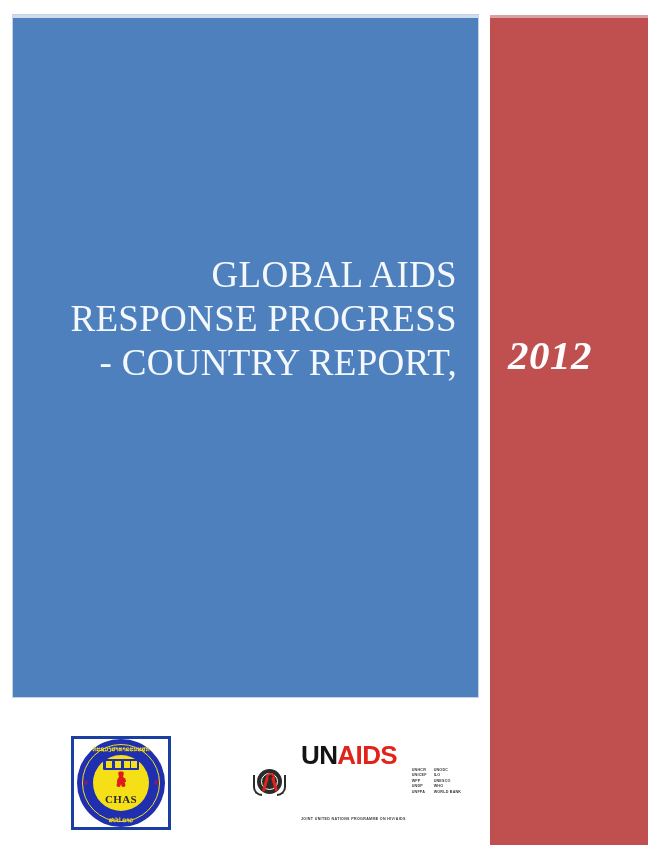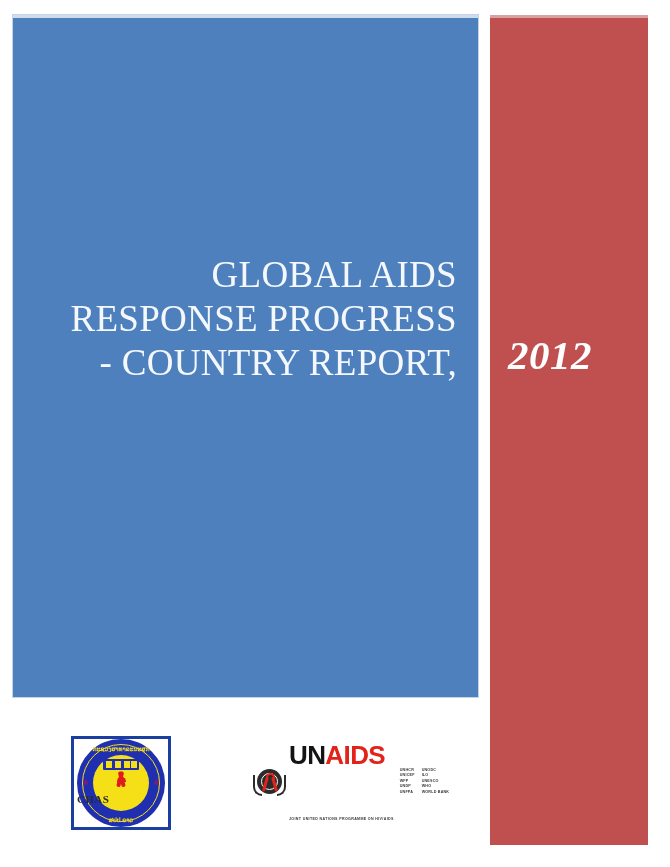"UNAIDS" .unaids-wordmark { margin-left: 4px -> 16px }
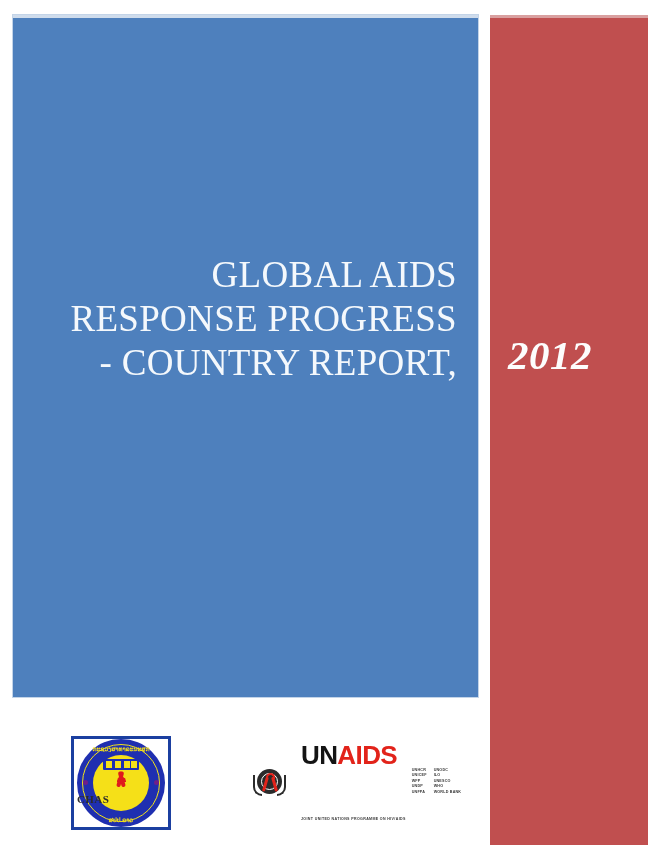"CHAS" .chas-word { text-align: none -> center }
